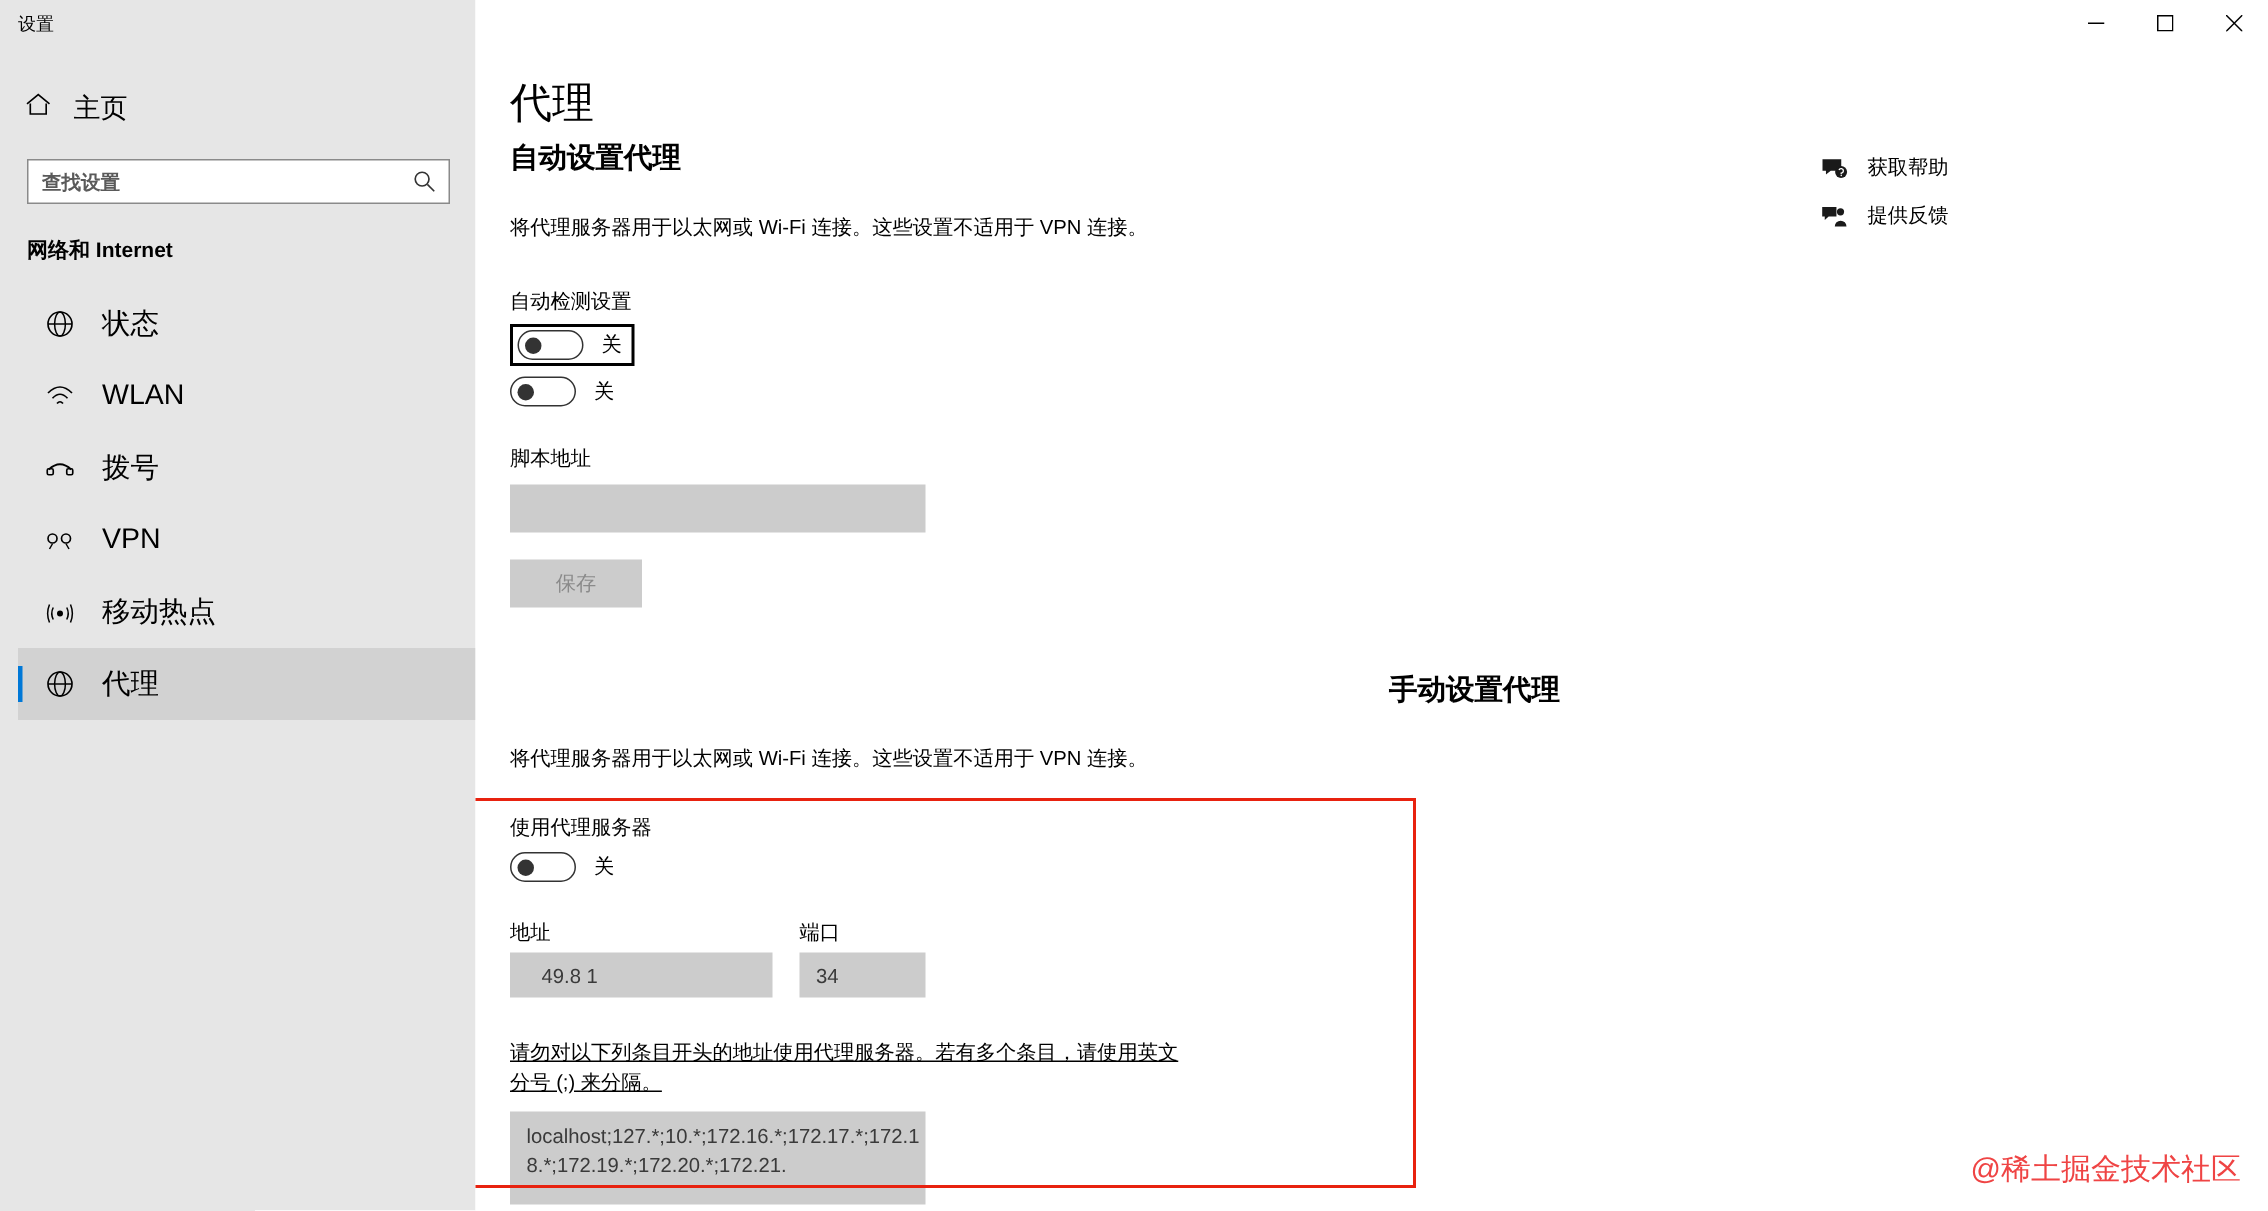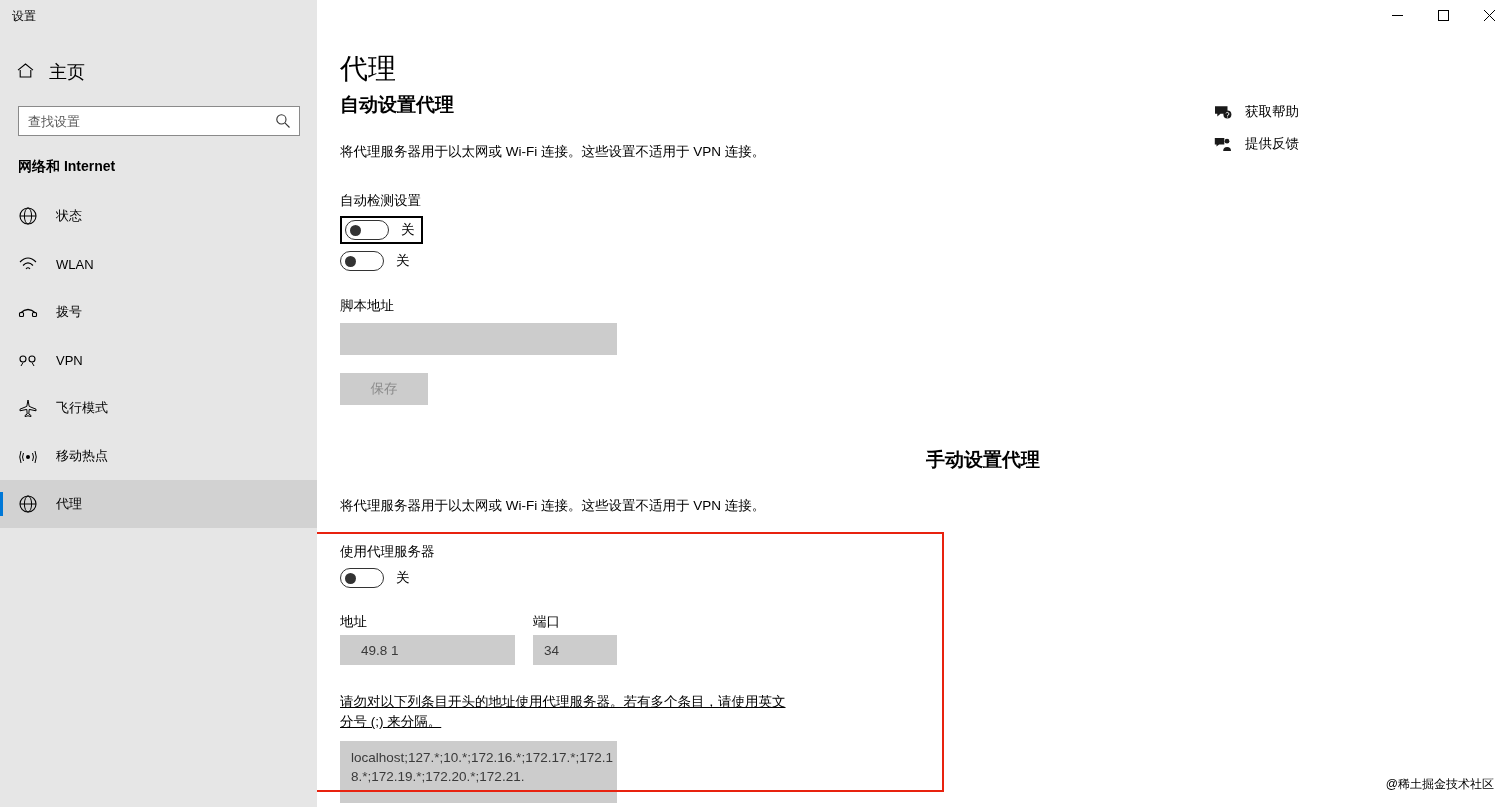"查找设置" .searchbox input { font-weight: none -> bold }
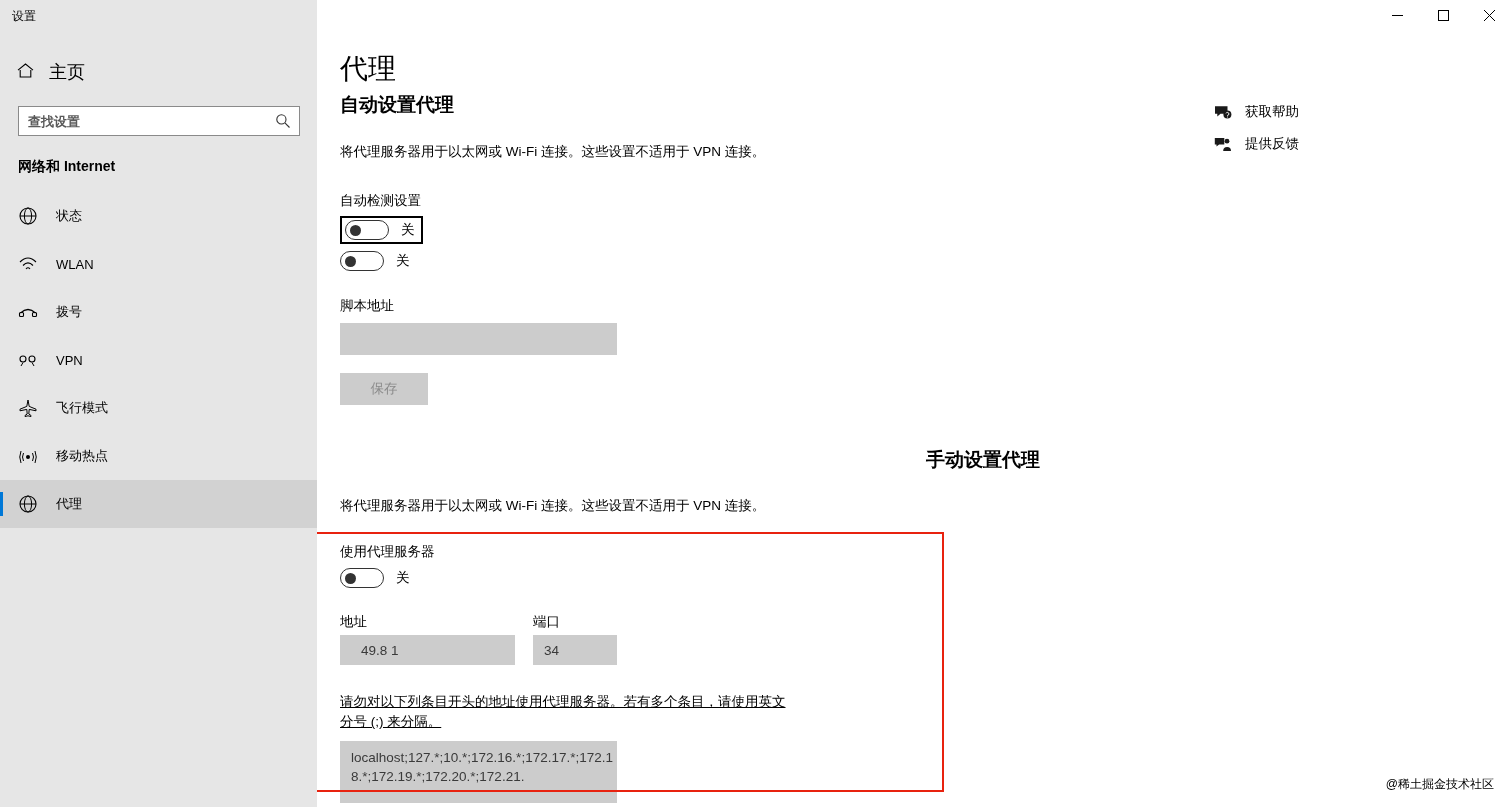"状态" .nav-item { font-size: 13px -> 19px; margin-left: none -> 12px }
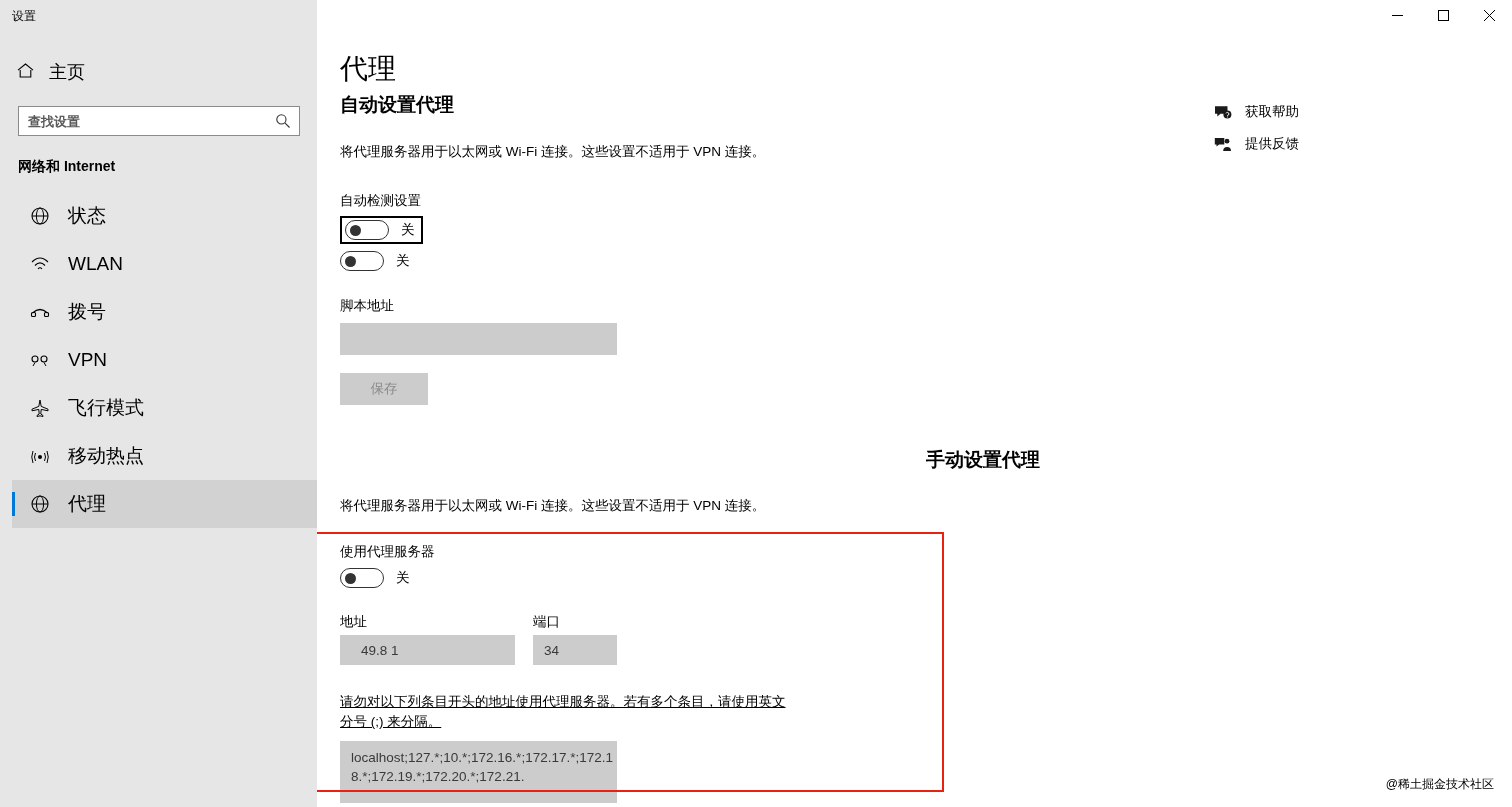"飞行模式" div.nav-item { html: <div> <span> <svg> <path></path> </svg> </span> <span>飞行模式</span> </div> -> none }
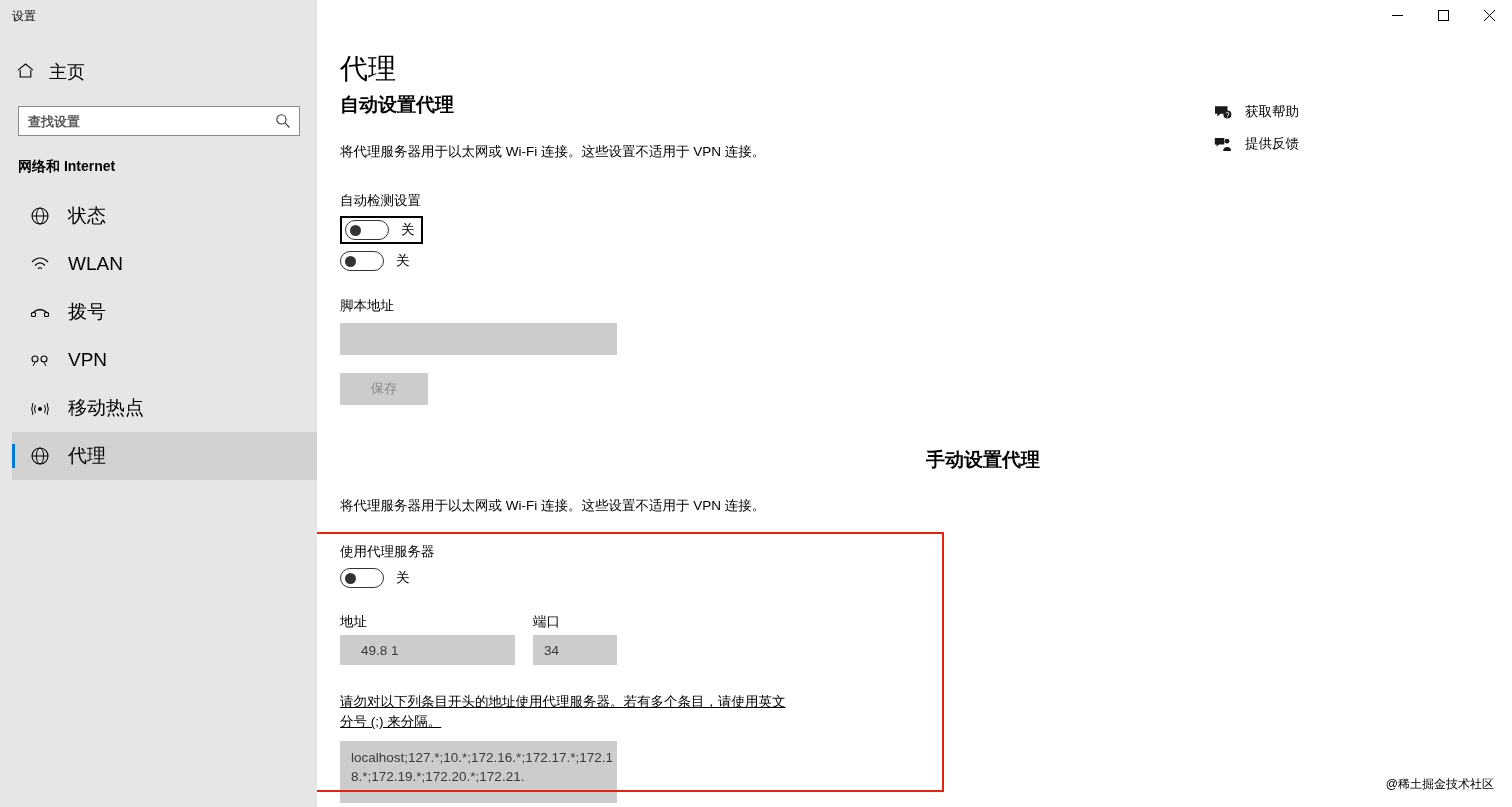"@稀土掘金技术社区" .watermark { color: #000000 -> #ef4444; font-size: 12px -> 20px }
